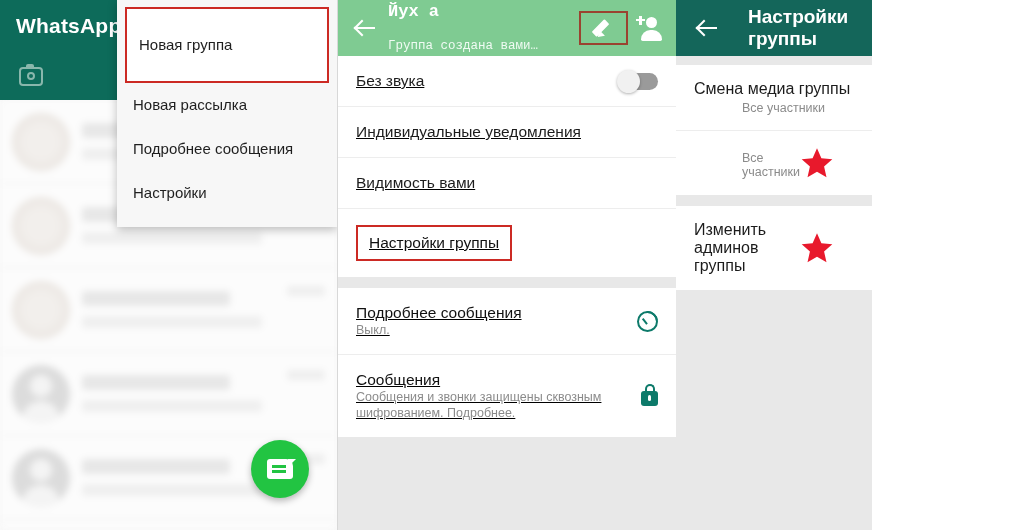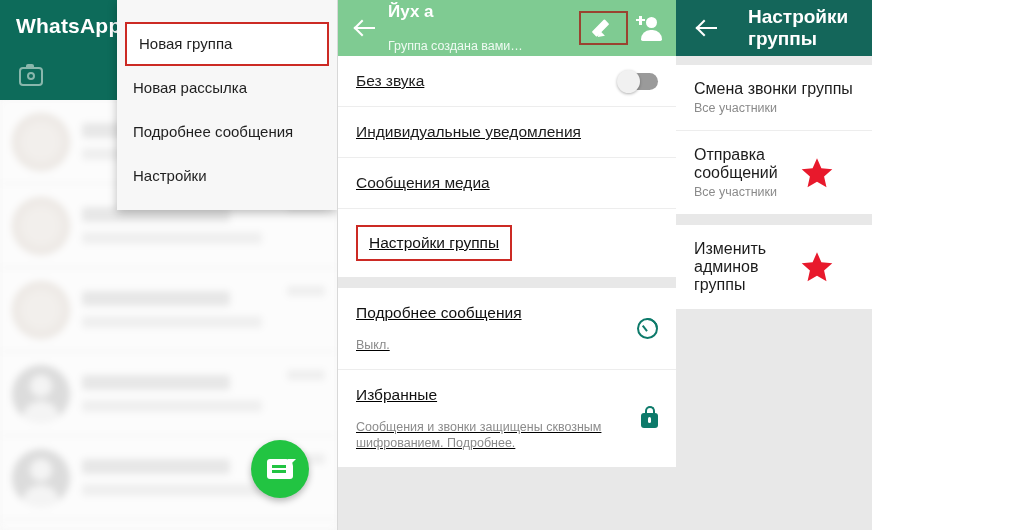"Йух а" .mid-titles { font-family: none -> Liberation Mono, monospace }
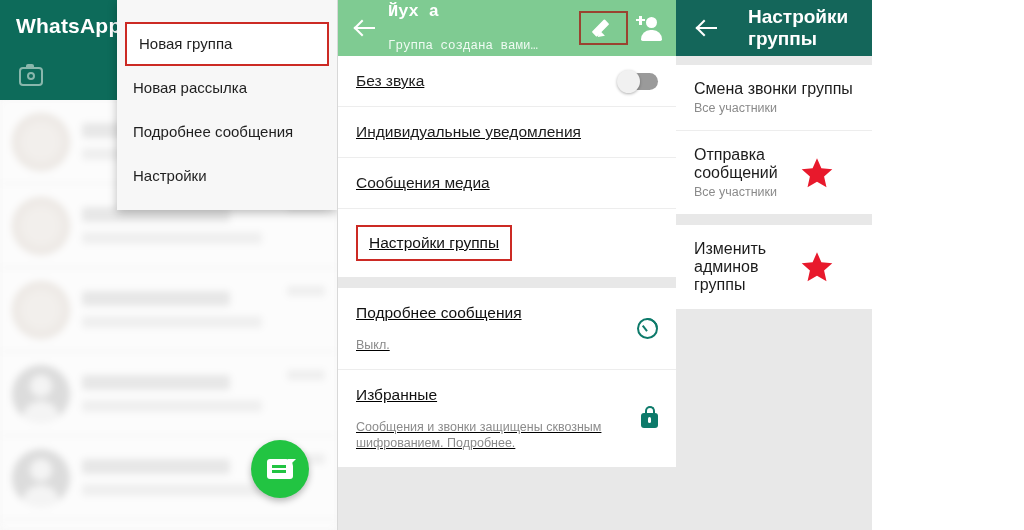"Новая группа" .wa-menu-item.hl { margin: 16px 8px 0 8px -> 1px 8px 0 8px; padding: 10px 12px -> 26px 12px }
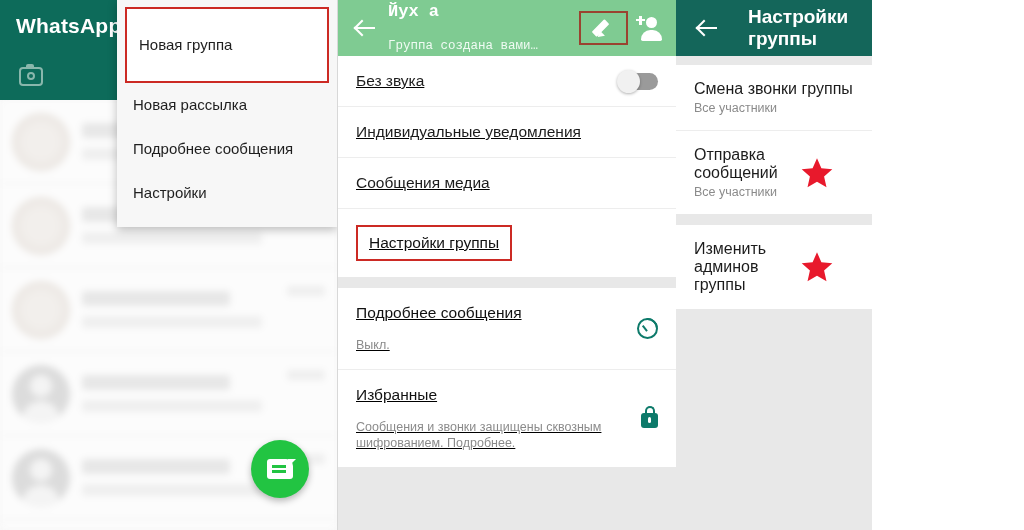"Смена звонки группы" div.r-label { text: звонки -> медиа }
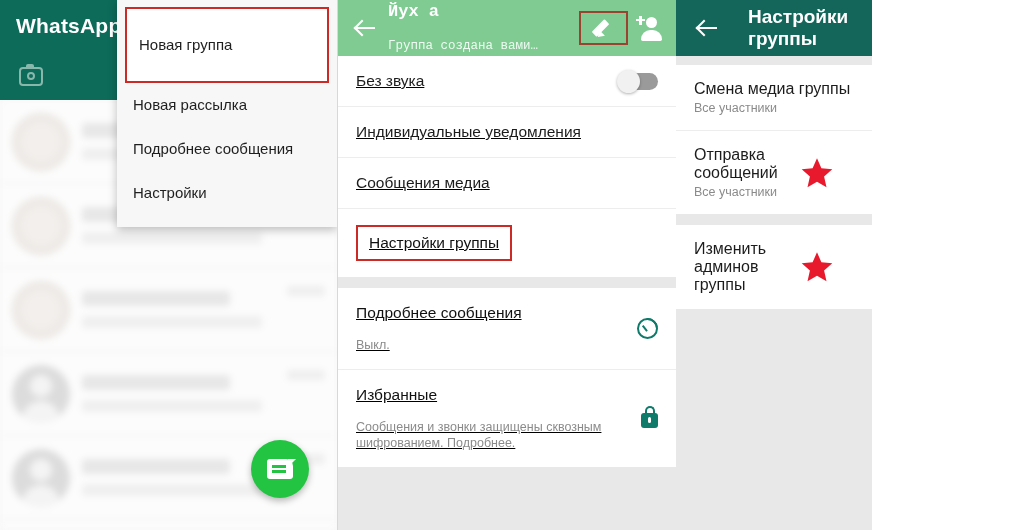"Все участники" .r-sub { margin-left: none -> 48px }
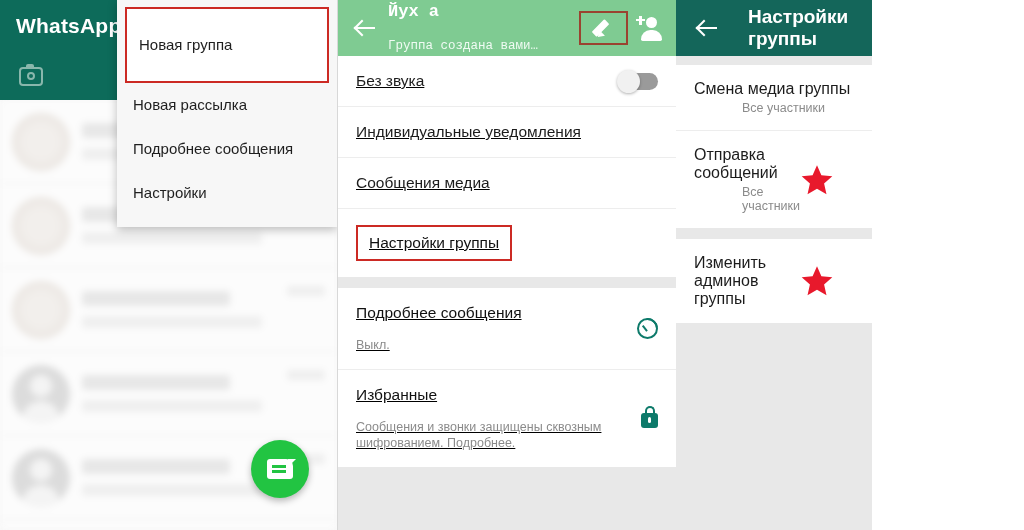"Отправка сообщений" div.r-label { html: <div>Отправка сообщений</div> -> none }
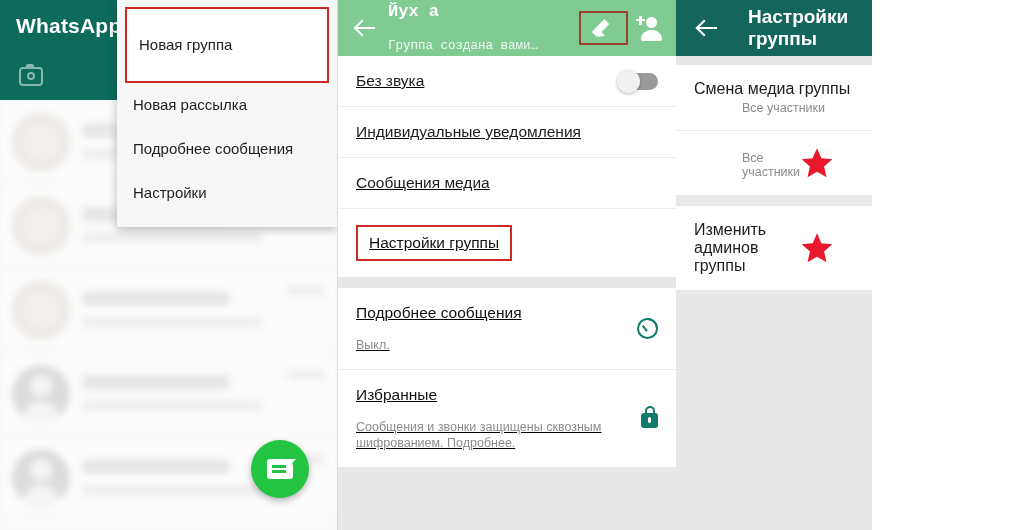"Сообщения медиа" span.m-label { text: Сообщения медиа -> Видимость вами }
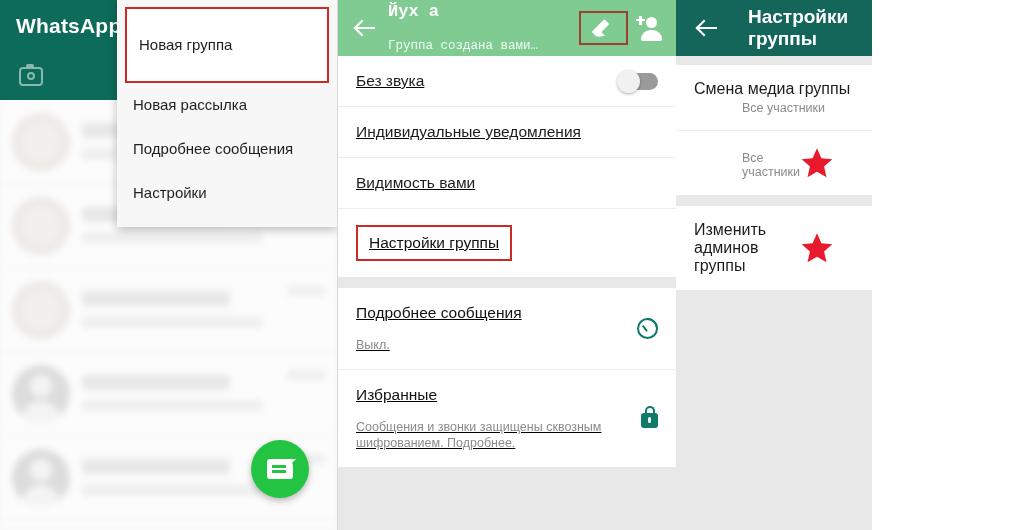"Выкл." .m-sub { margin-top: 15px -> 0 }
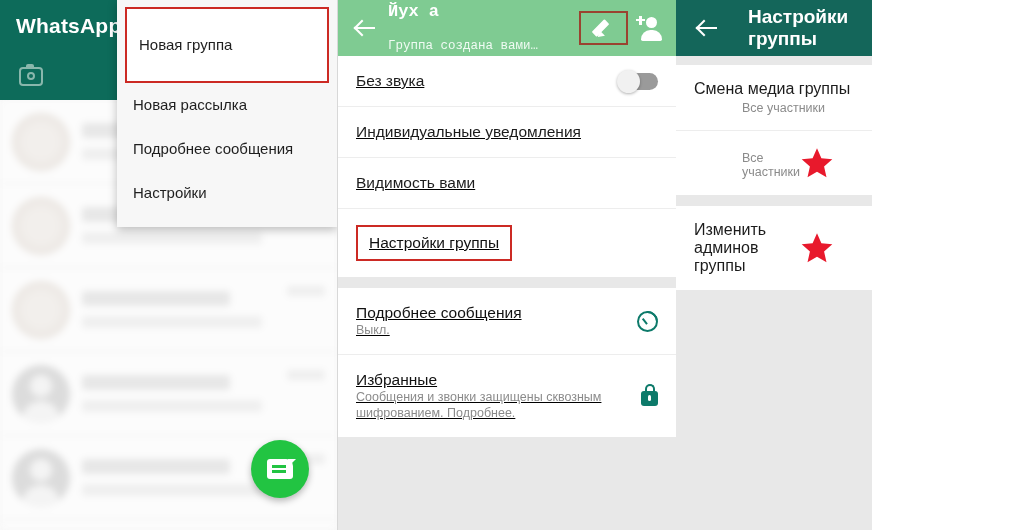"Избранные" div.m-label-strong { text: Избранные -> Сообщения }
